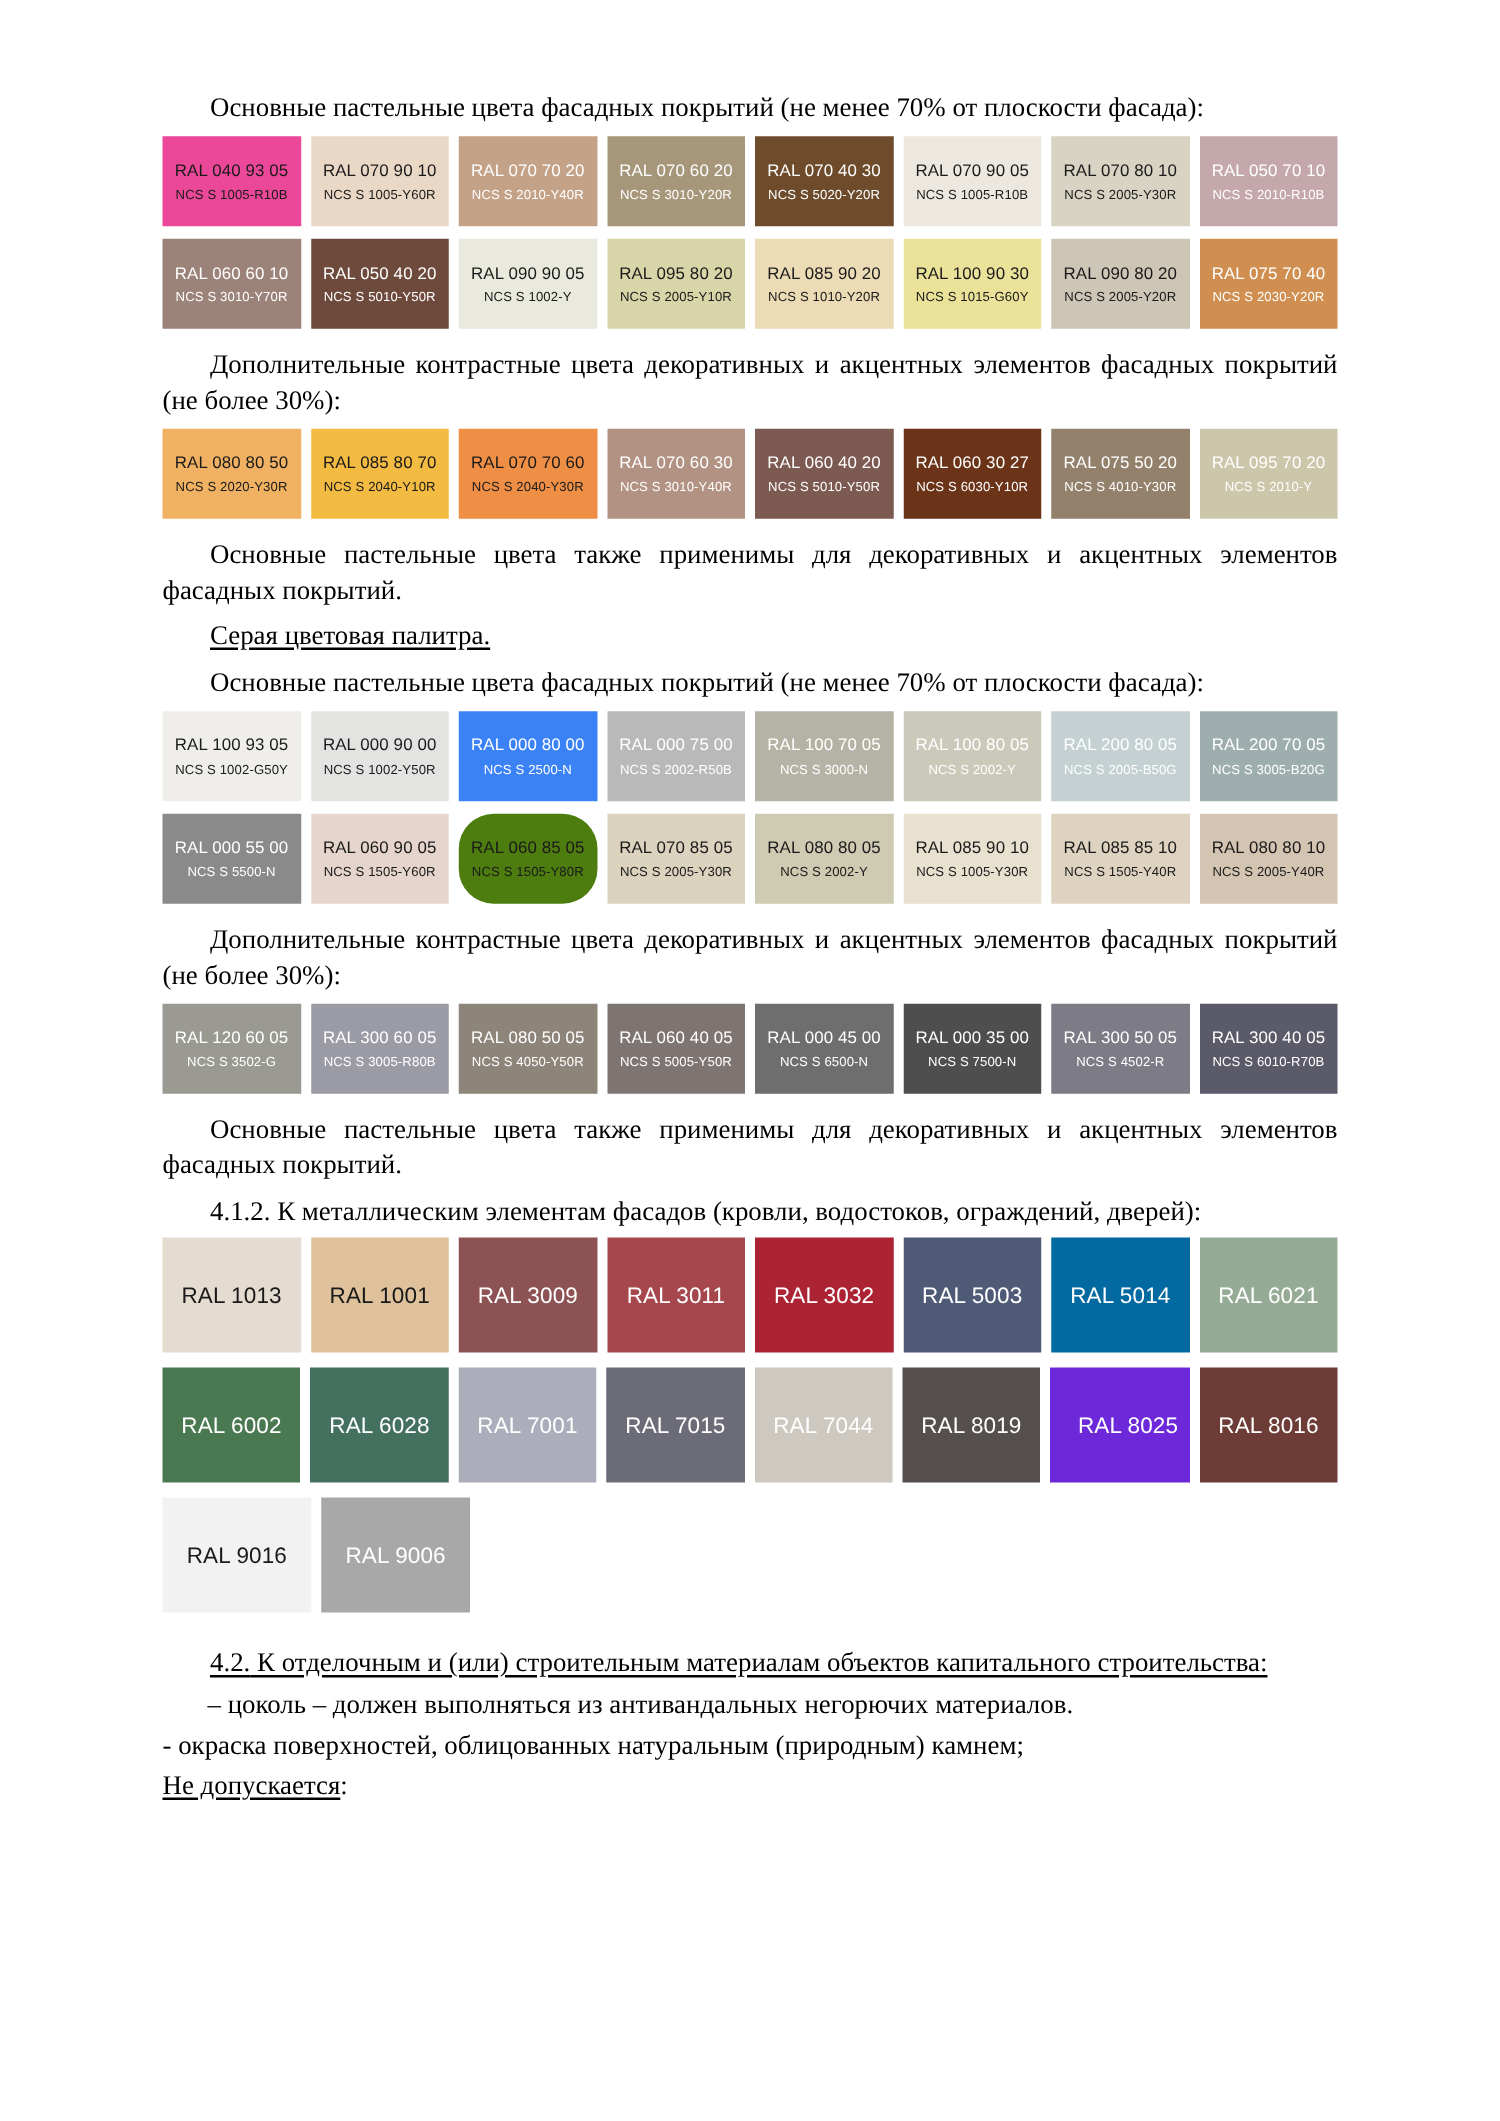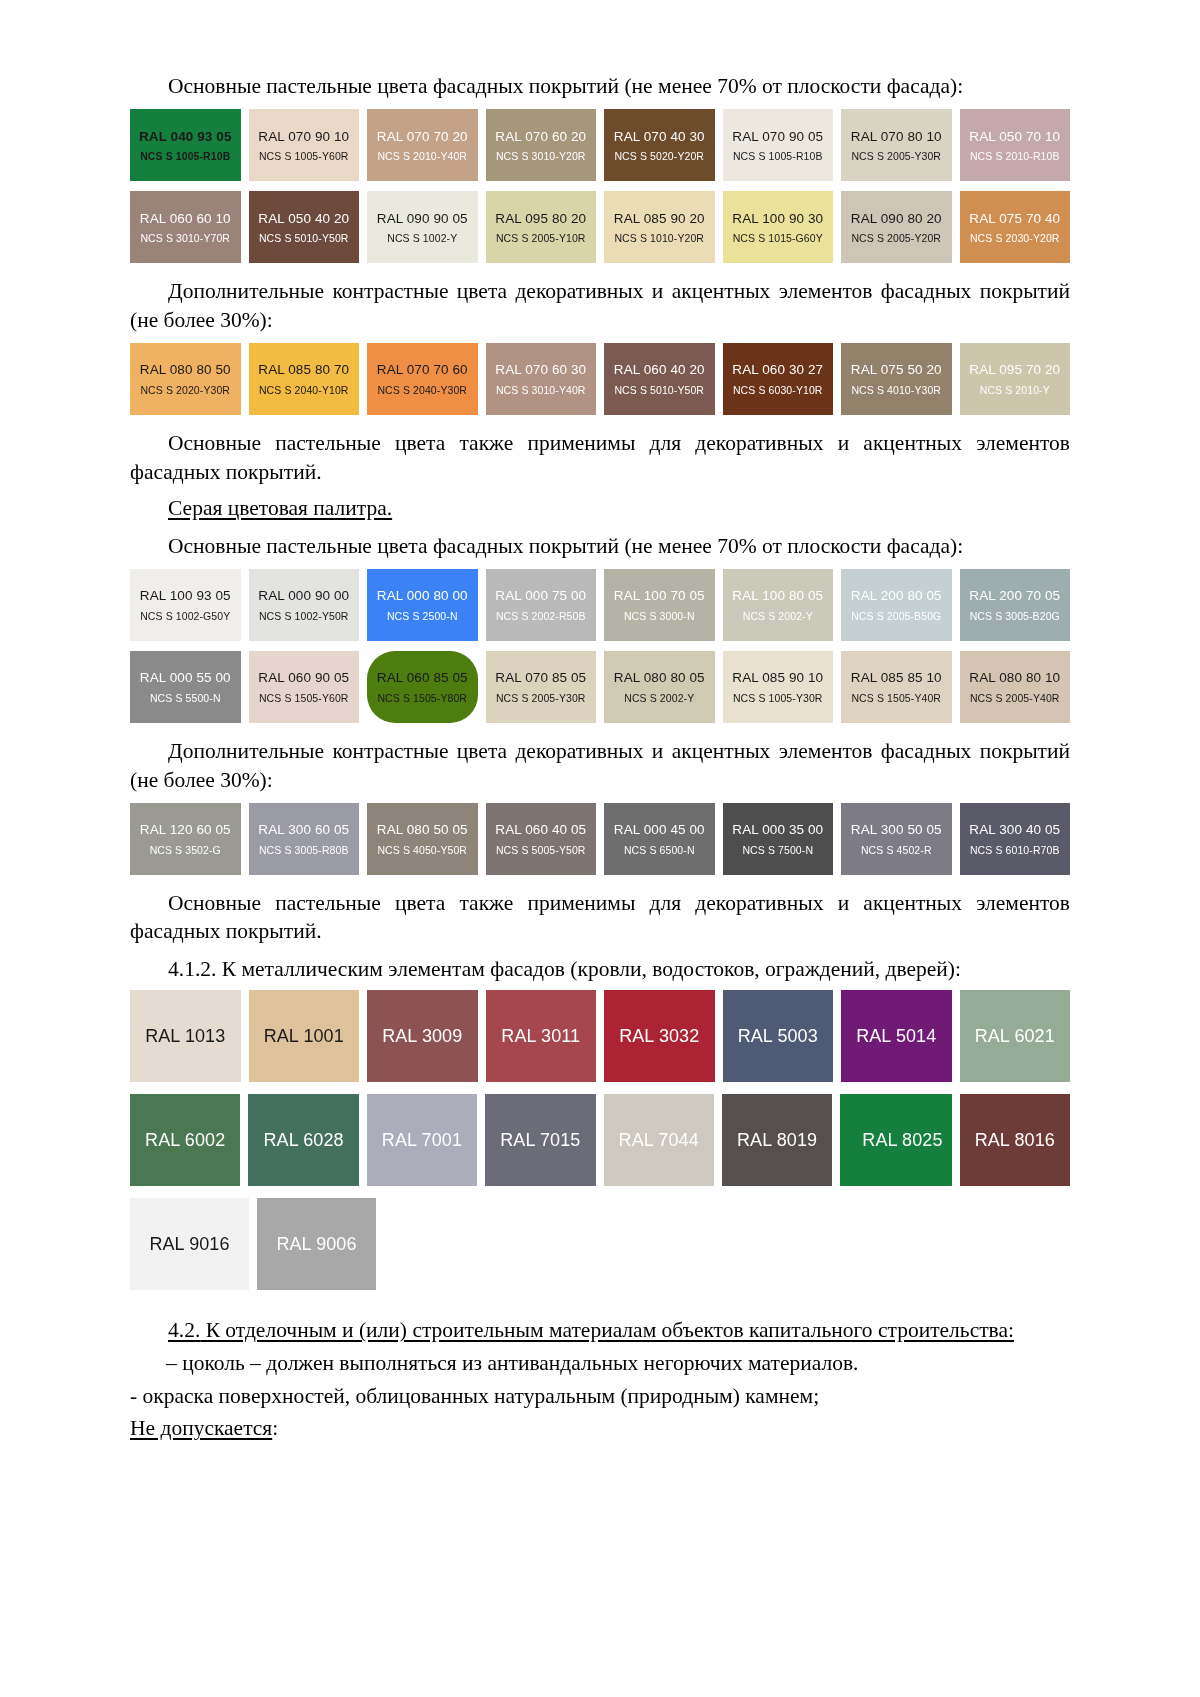"RAL 040 93 05" div.swatch { background: #15803d -> #ec4899; font-weight: bold -> none }
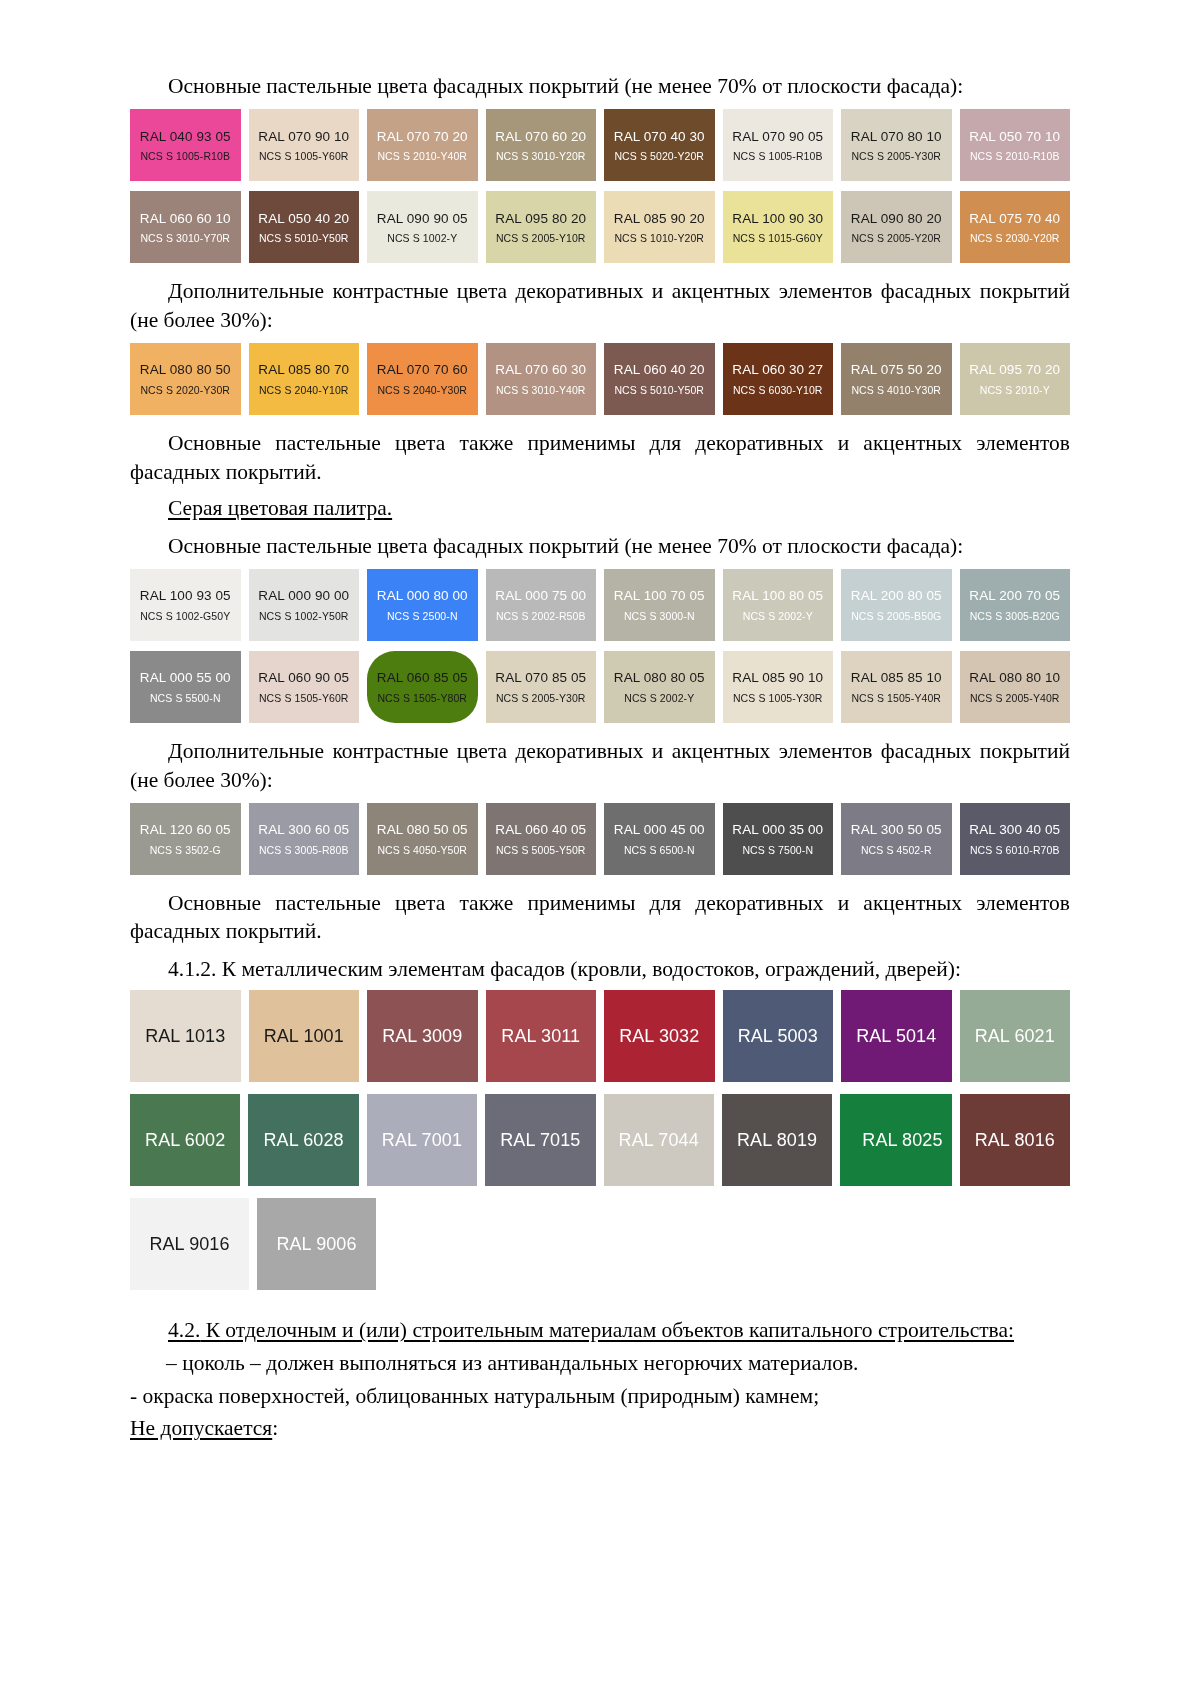"RAL 5014" div.swatch { background: #701a75 -> #0369a1 }
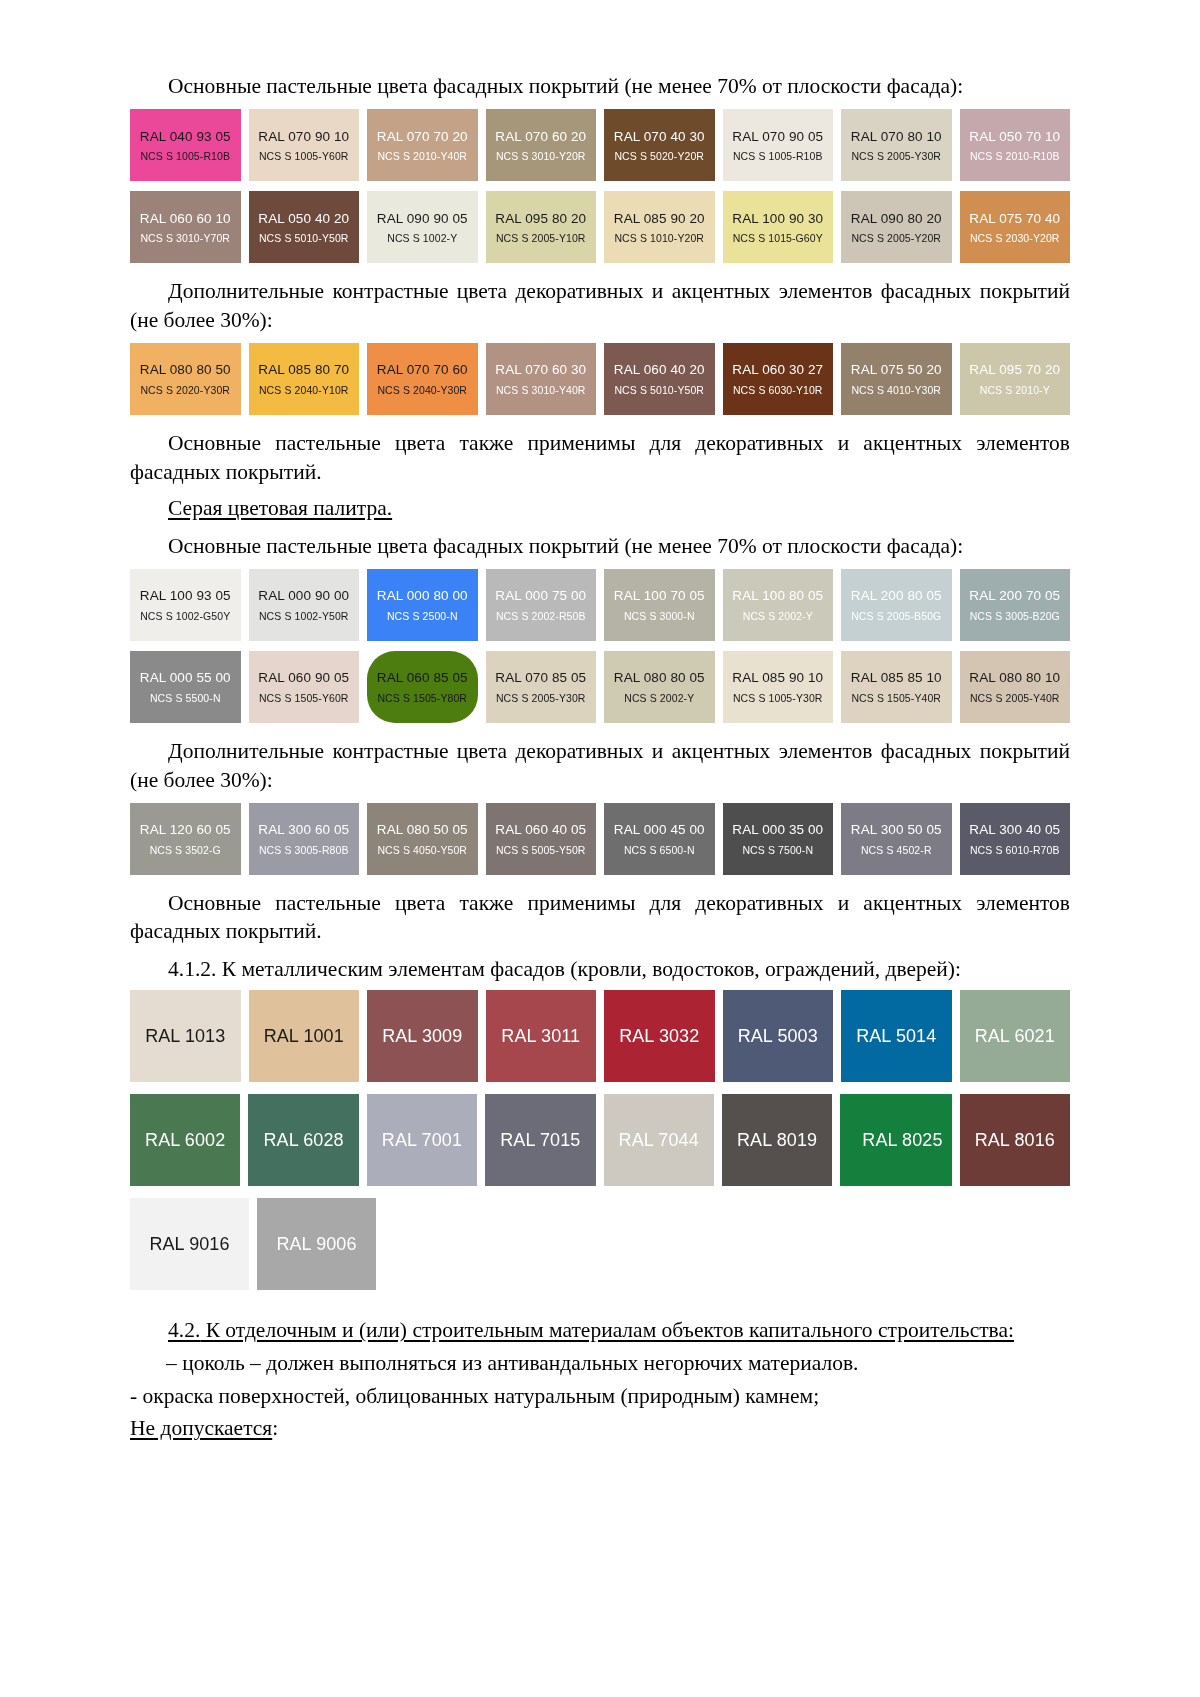"RAL 8025" div.swatch { background: #15803d -> #6d28d9 }
